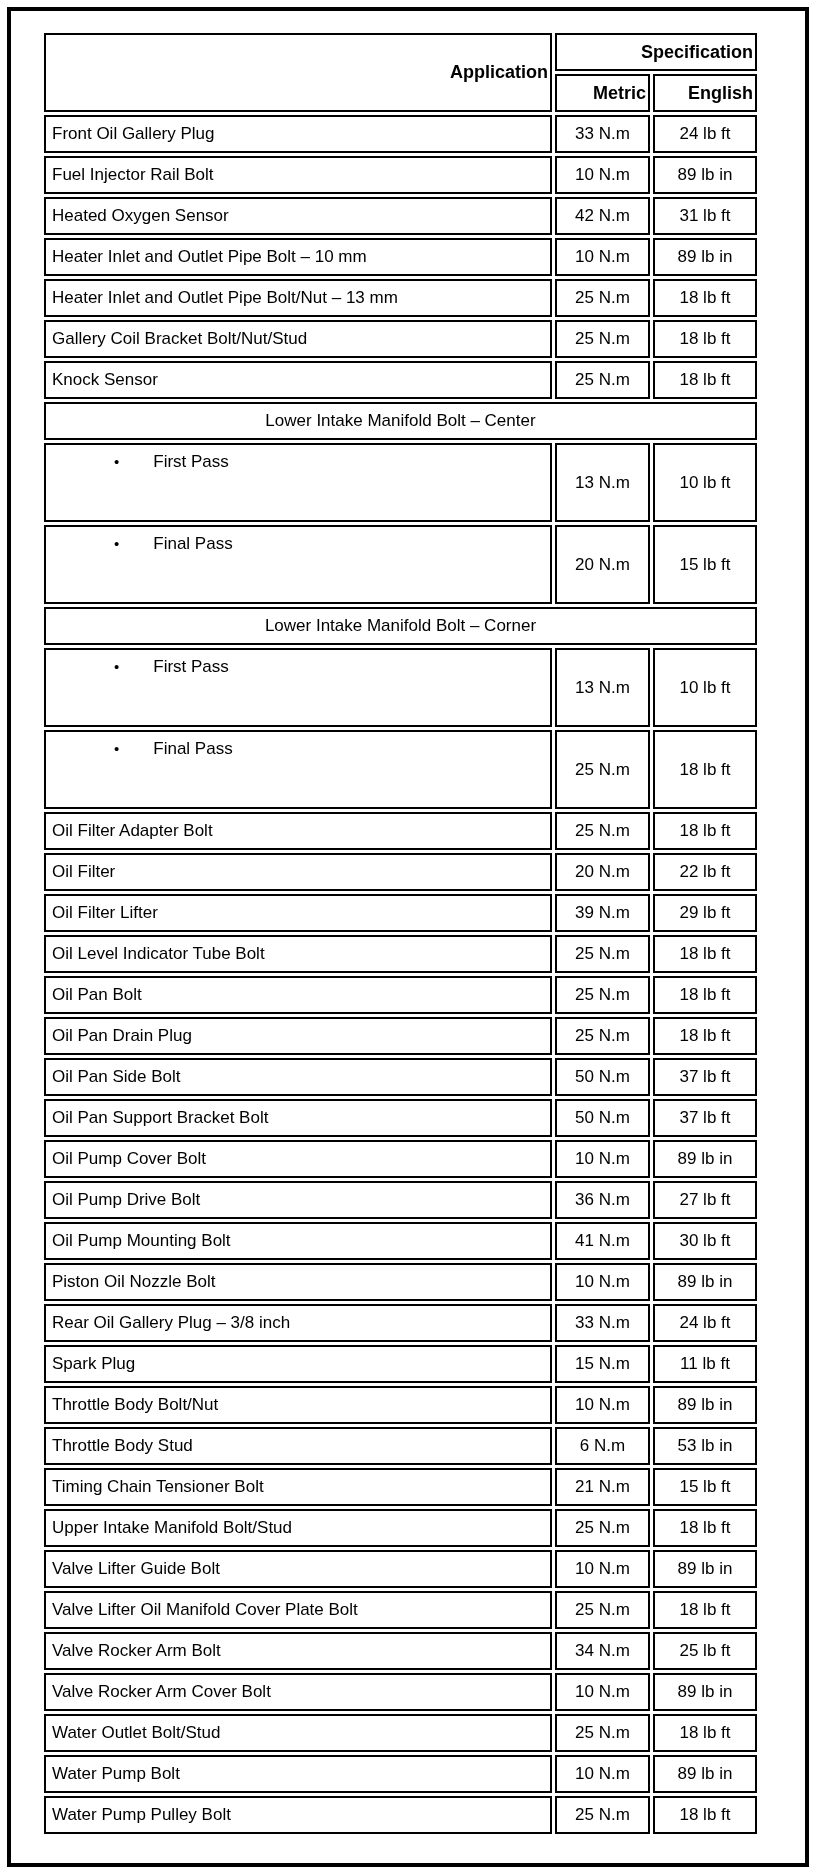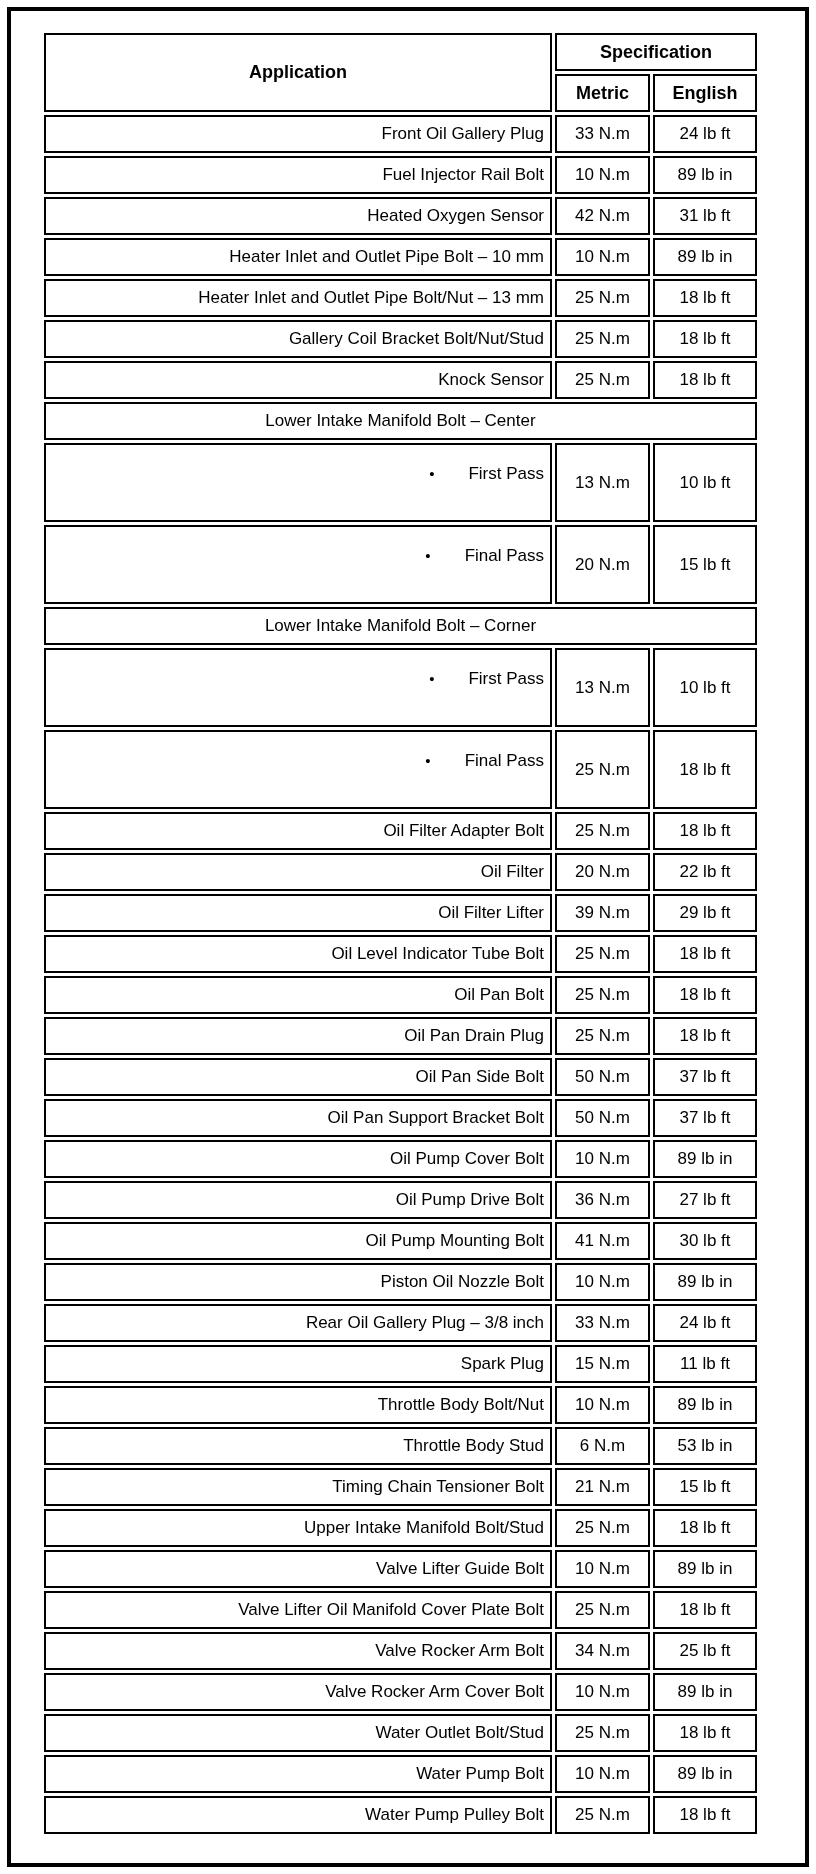"Specification" th { text-align: center -> right }
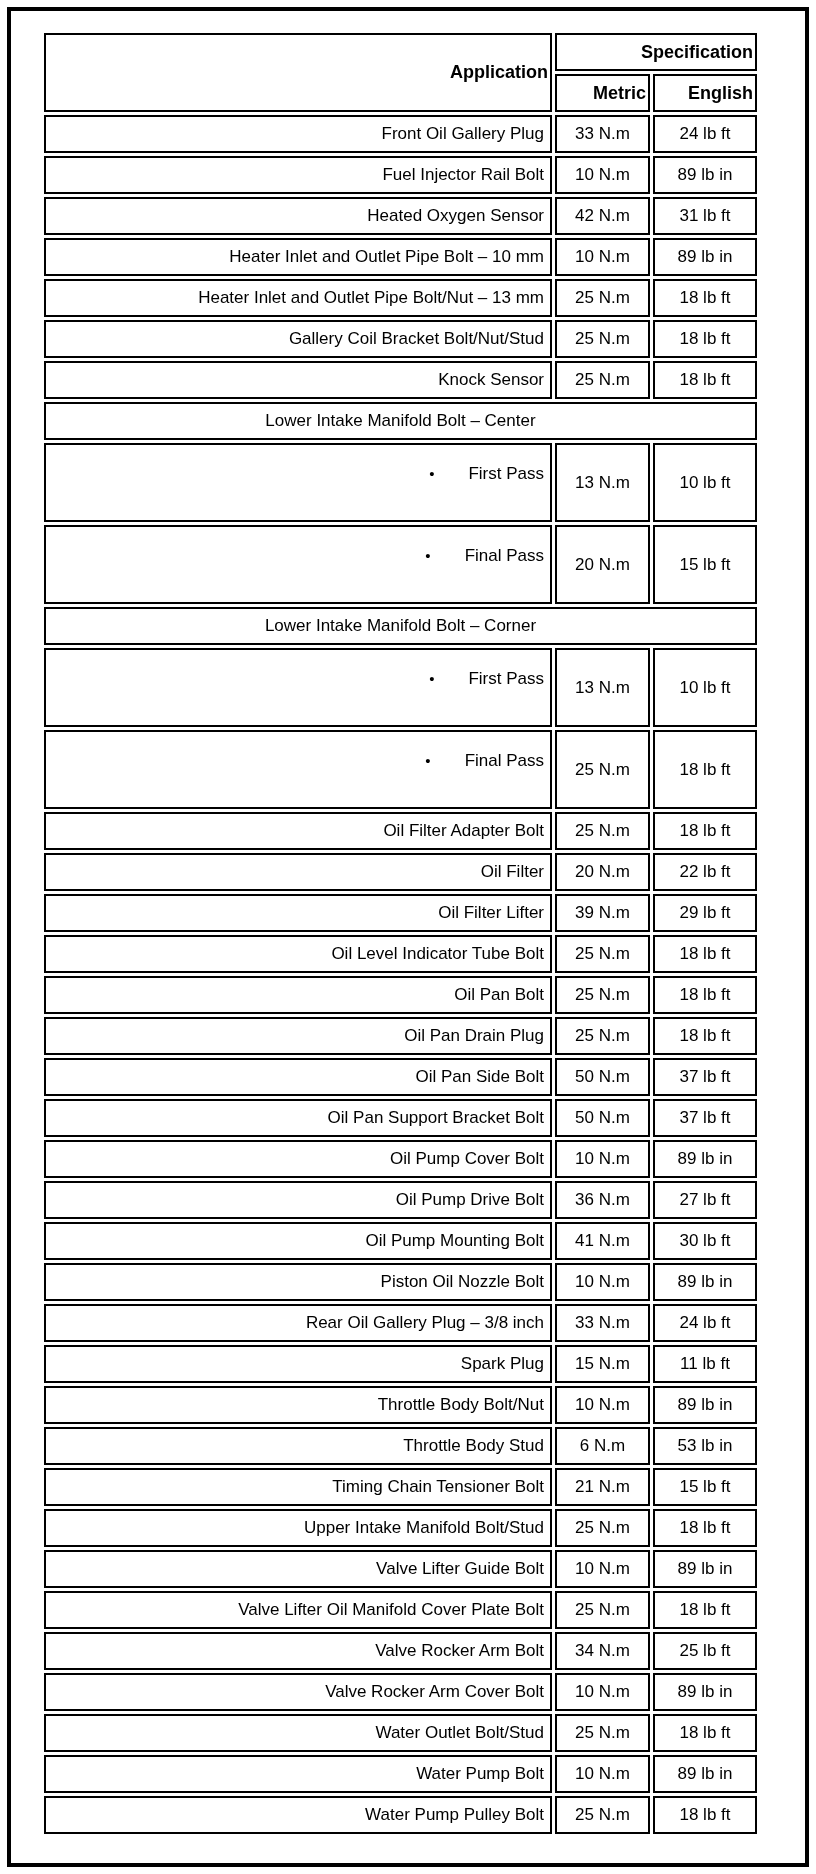"Front Oil Gallery Plug" td.app-cell { text-align: right -> left }
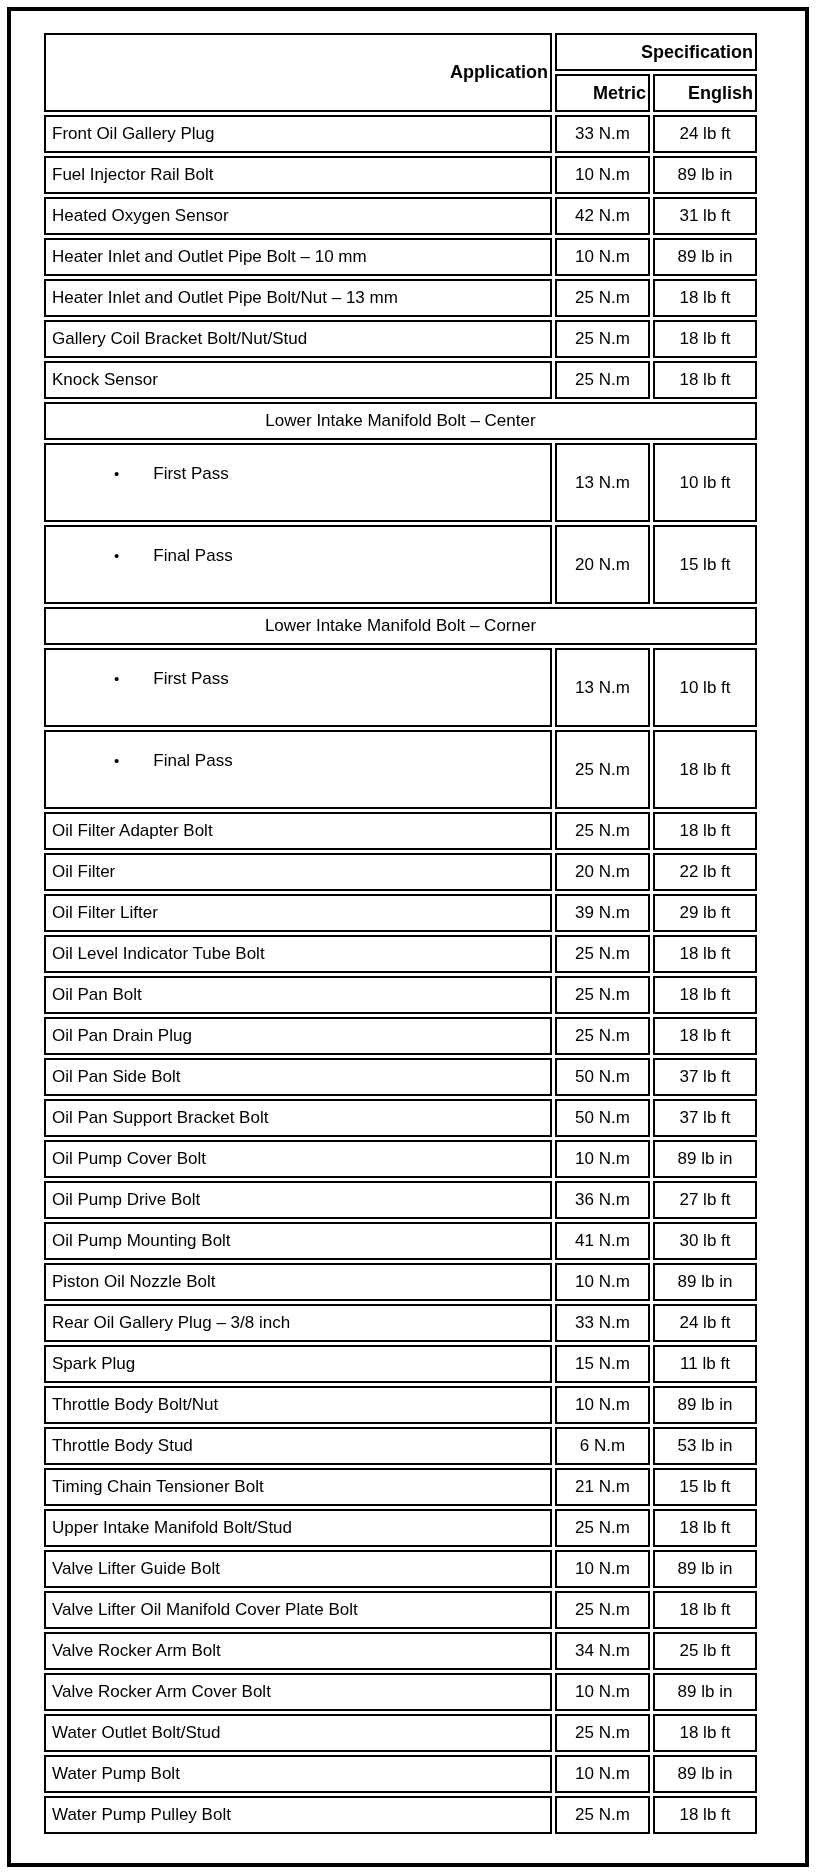"• First Pass" tr.tall td.app-cell { padding-top: 19px -> 7px }
